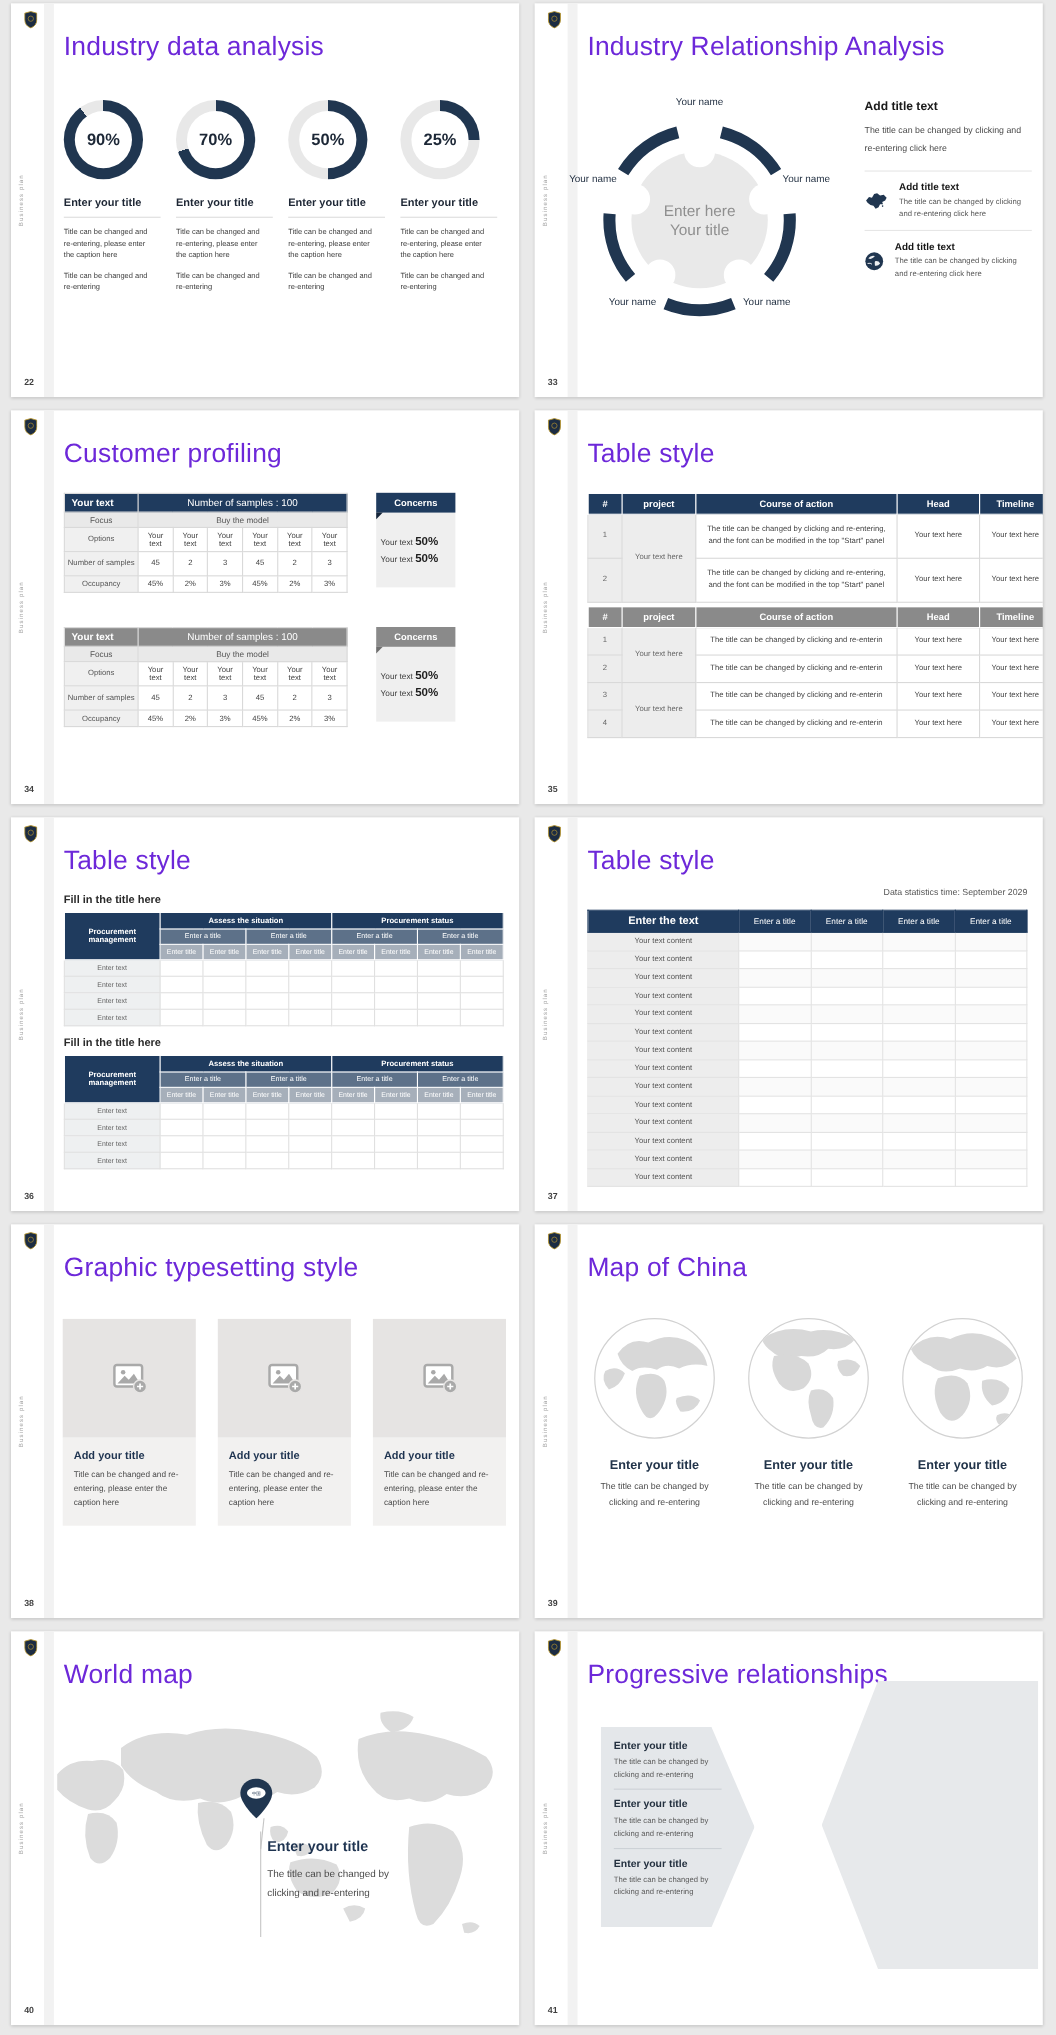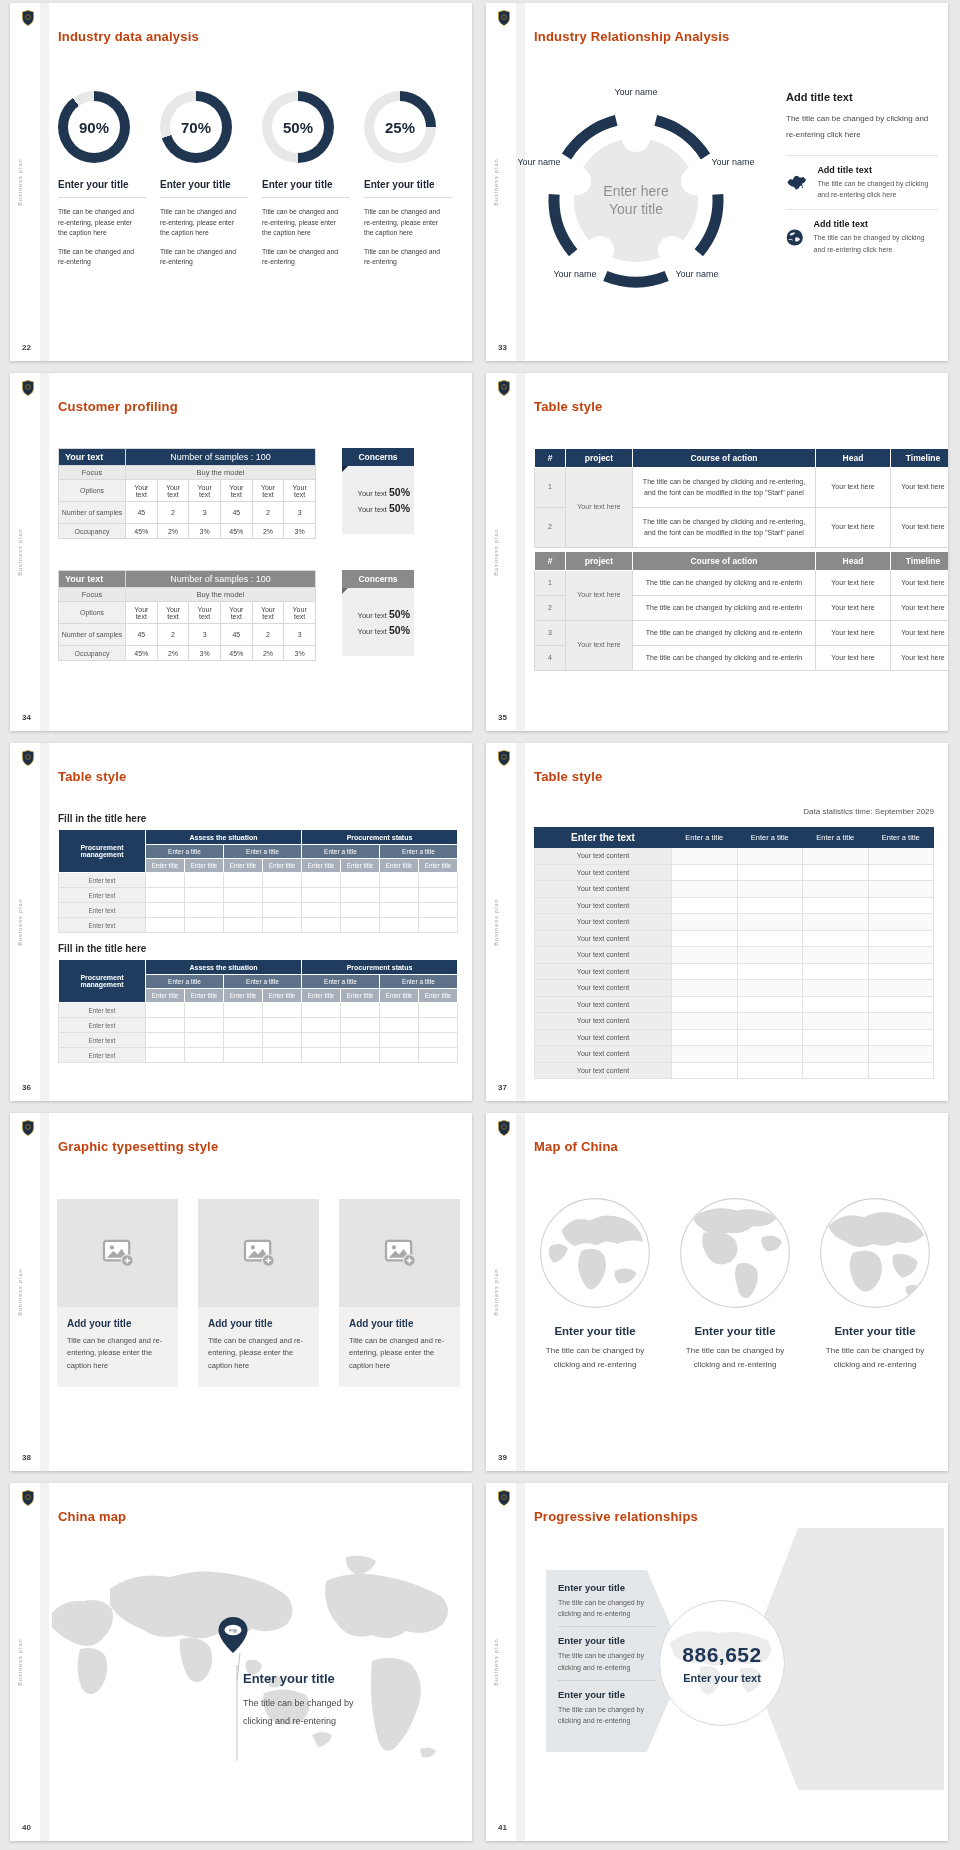"Industry data analysis" .s-title { color: #c2410c -> #6d28d9; font-size: 13px -> 24px; font-weight: 700 -> 400 }
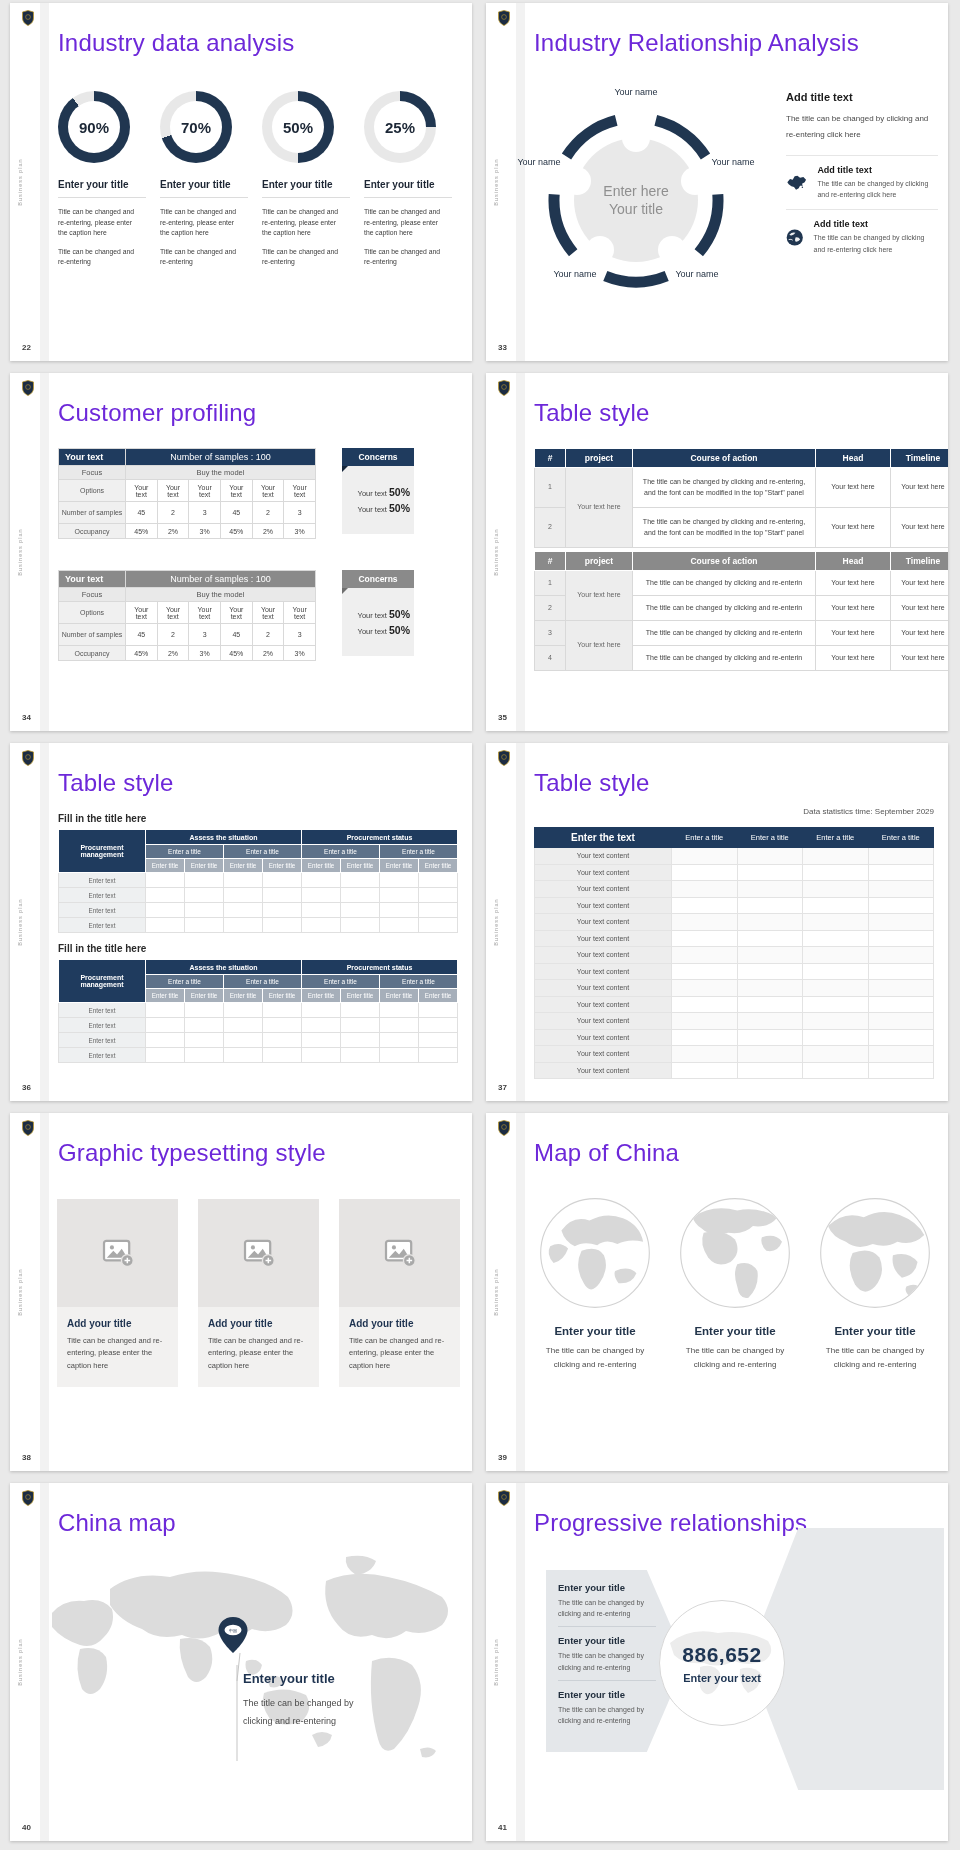"Your text 50%" .s34-conc .bd { text-align: right -> left }
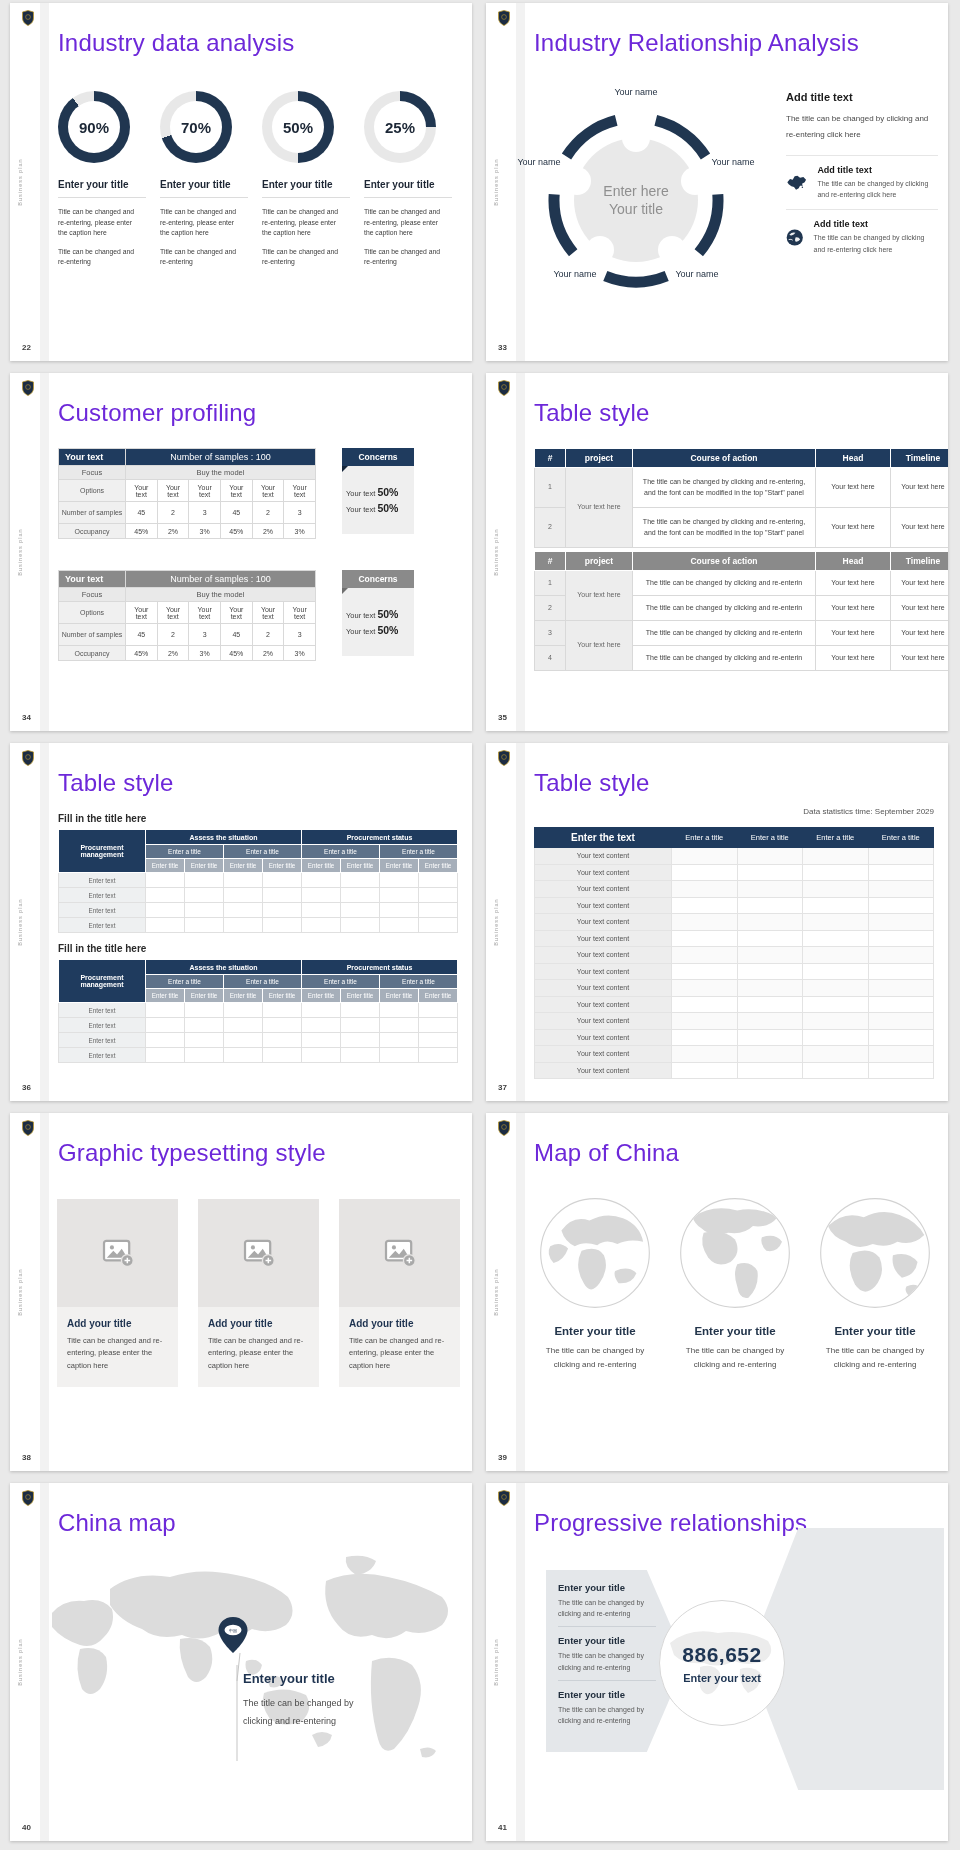"China map" div.s-title { text: China -> World }
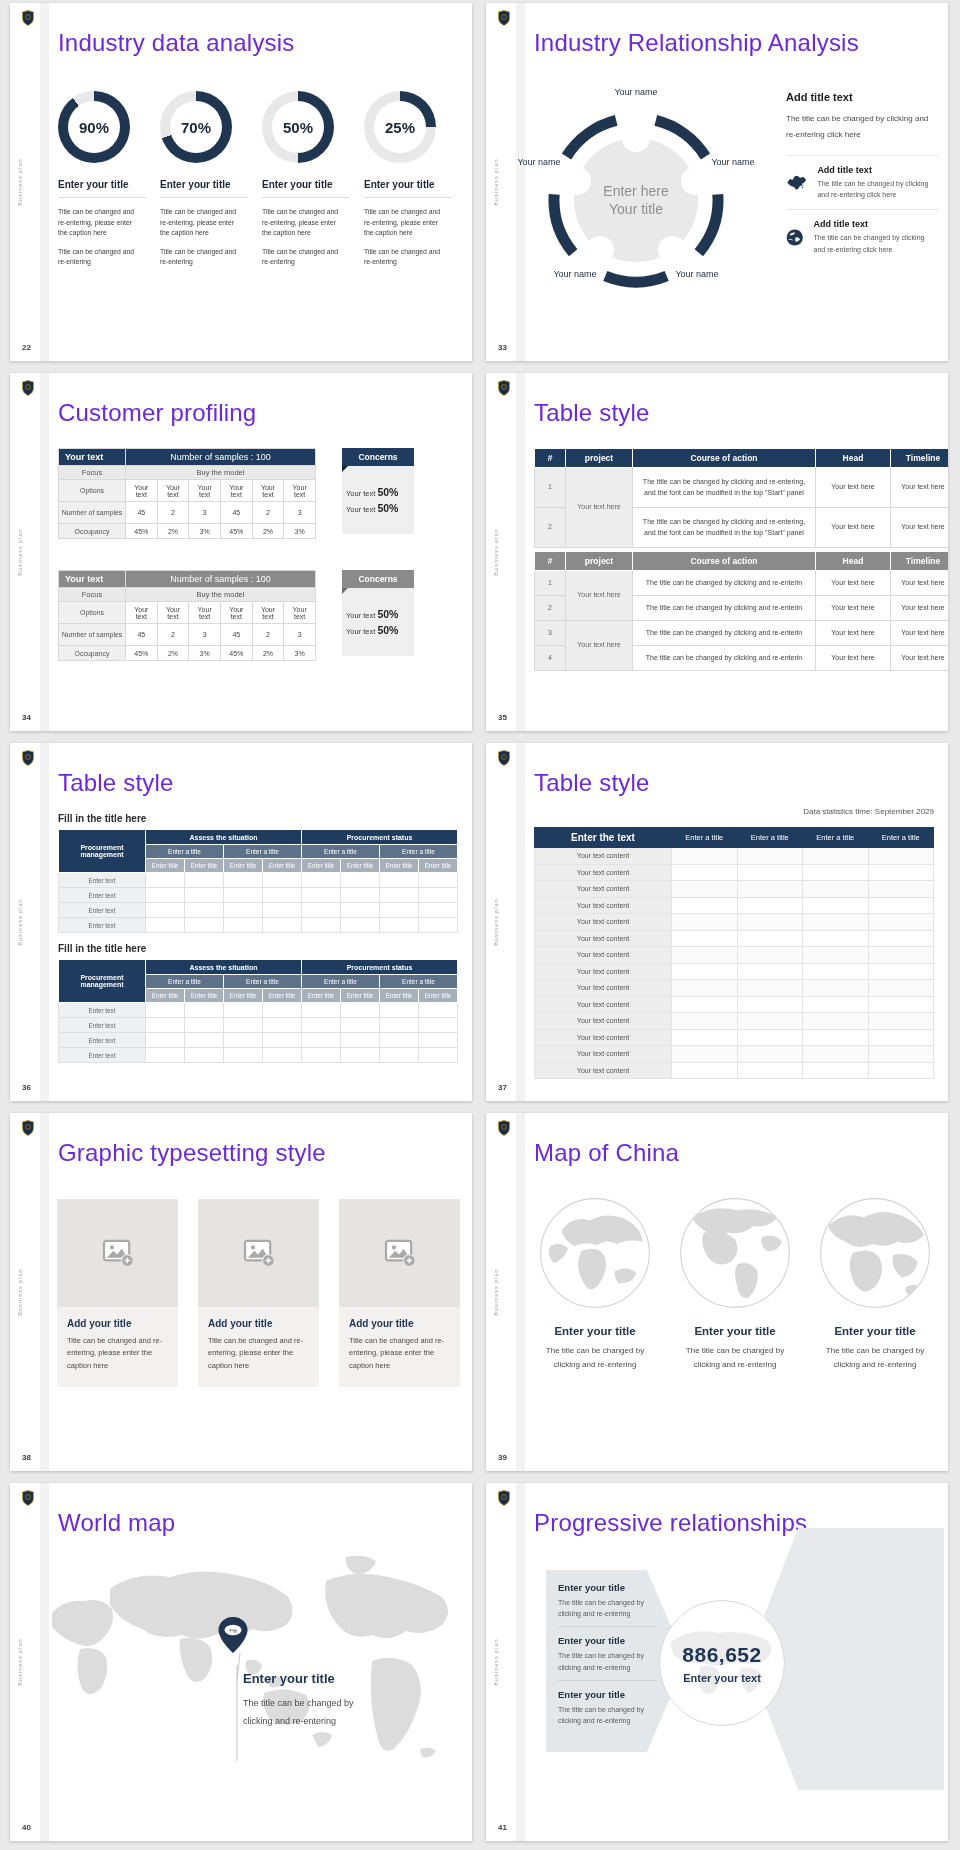"886,652" div.s41-circle { html: <div> <svg> <g> <path></path> <path></path> <path></path> </g> </svg> <div>886,652</div> <div>Enter your text</div> </div> -> none }
